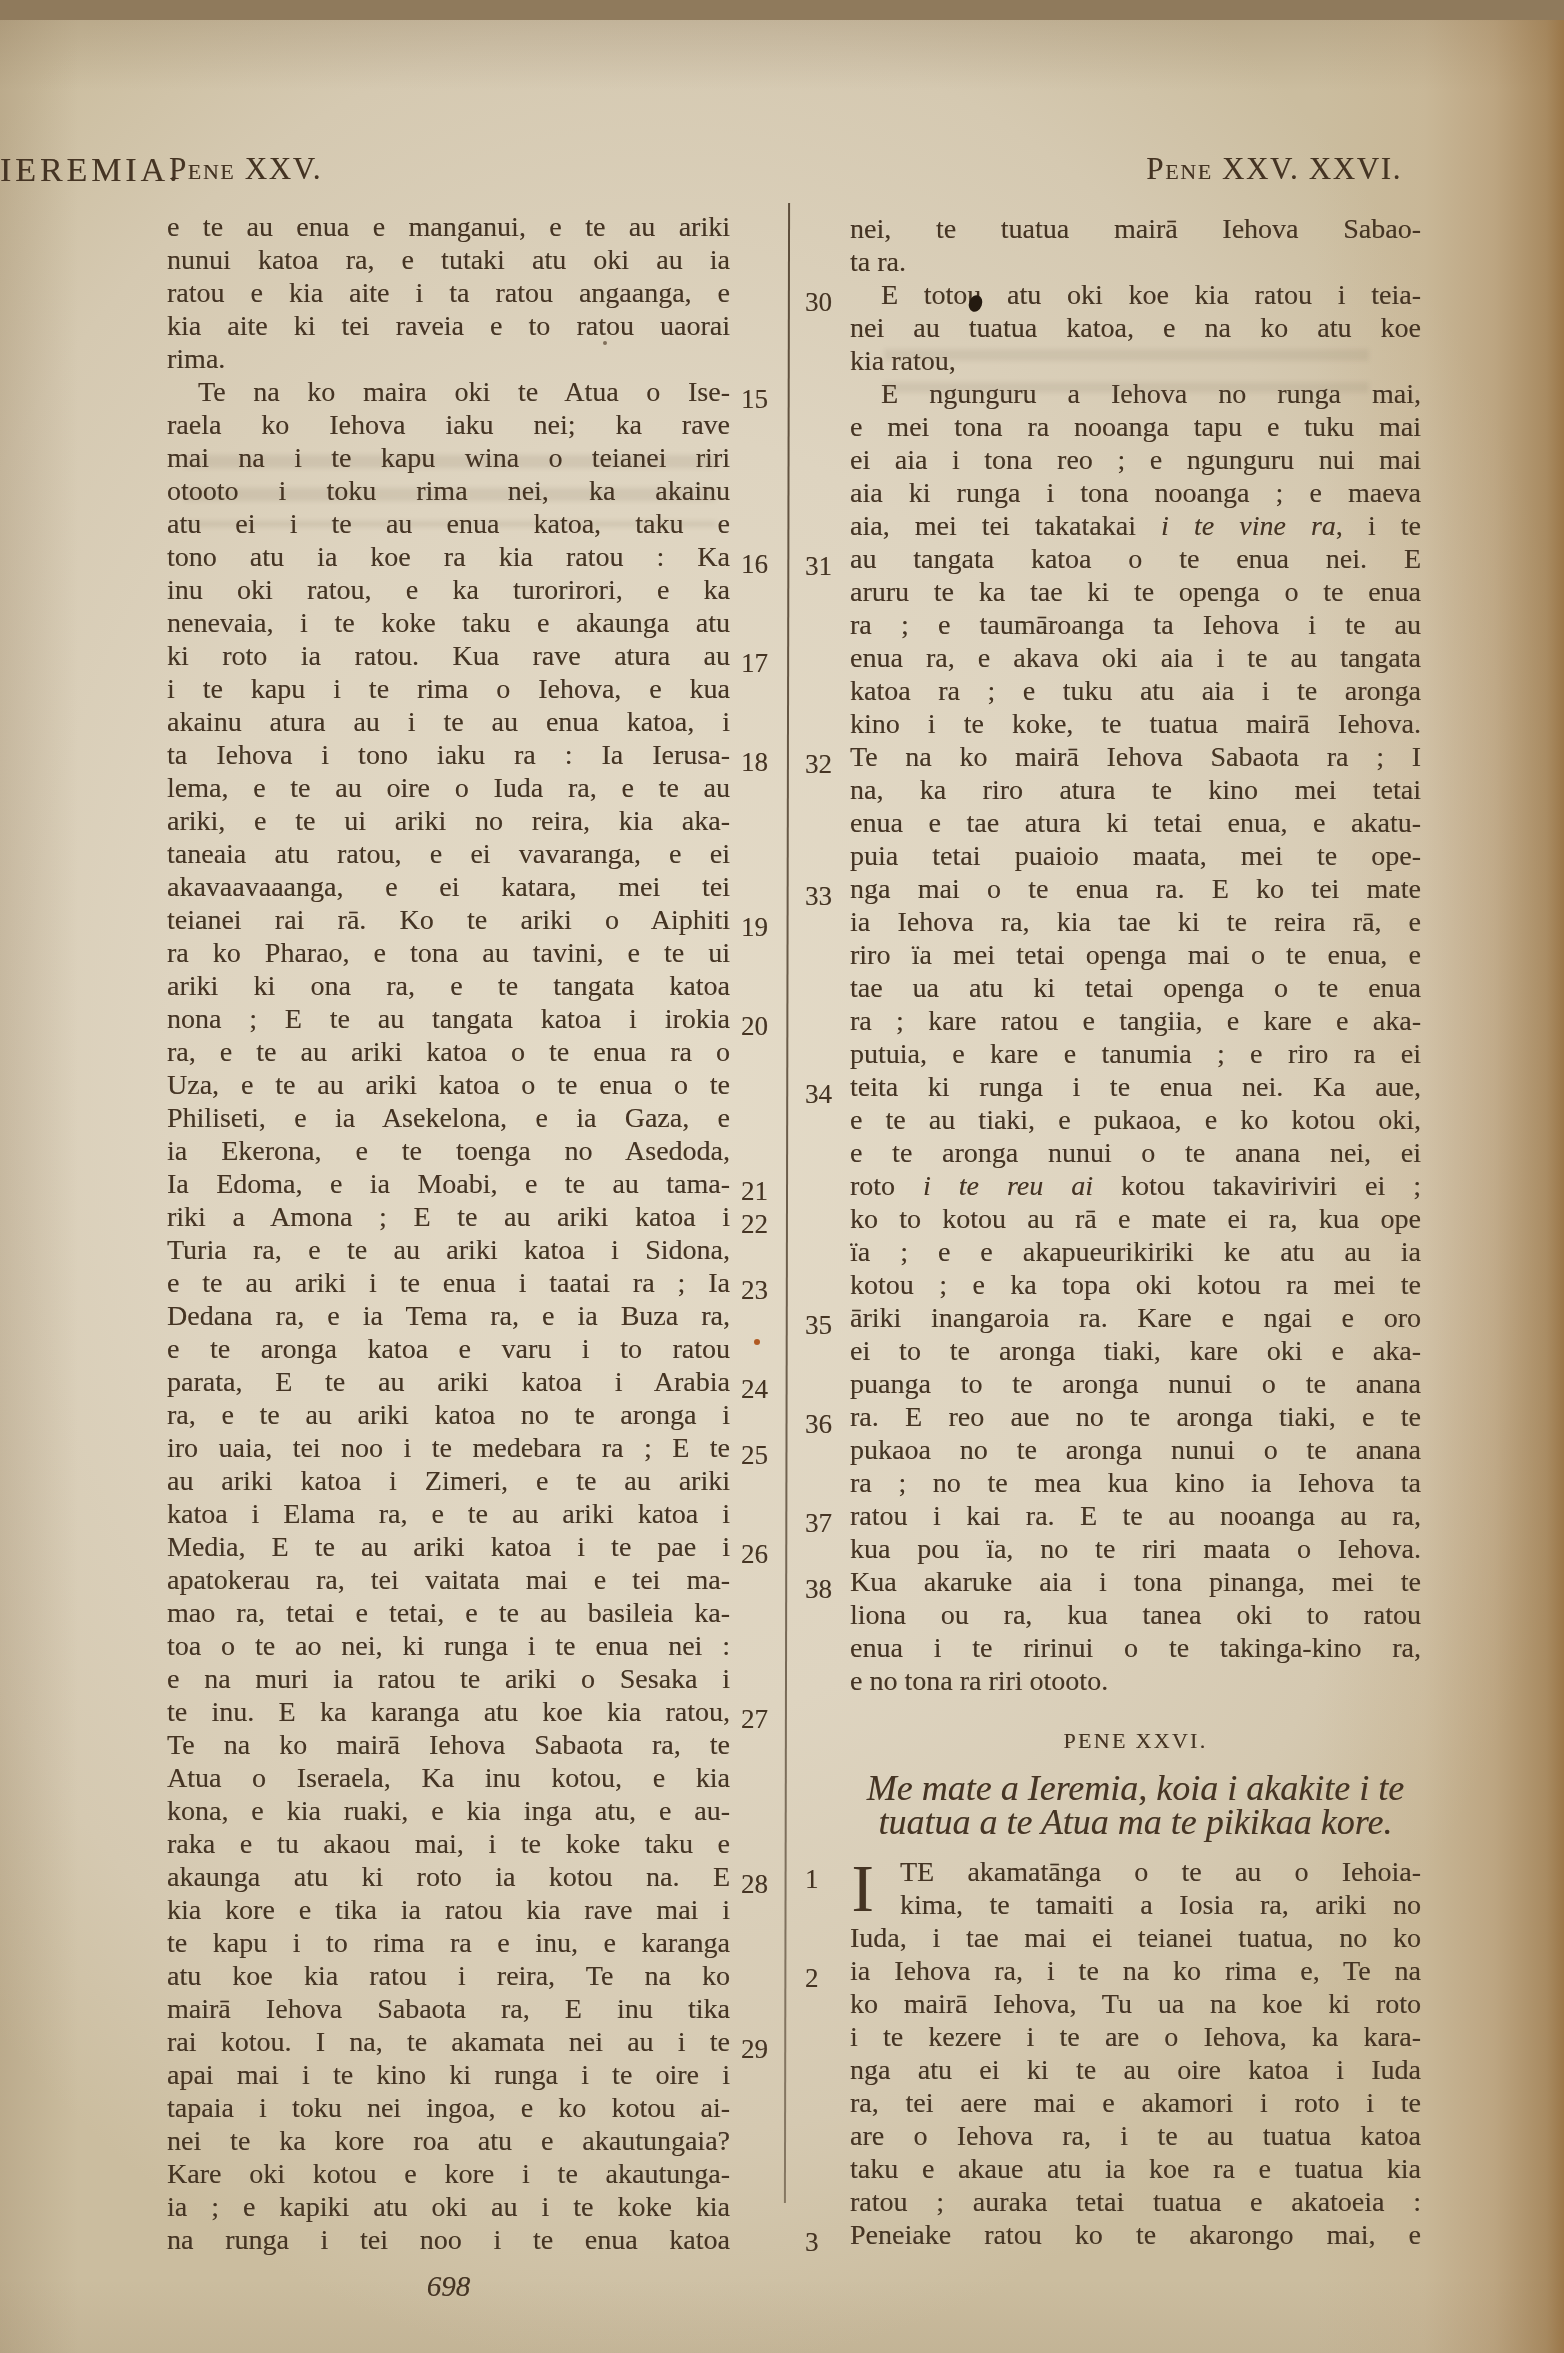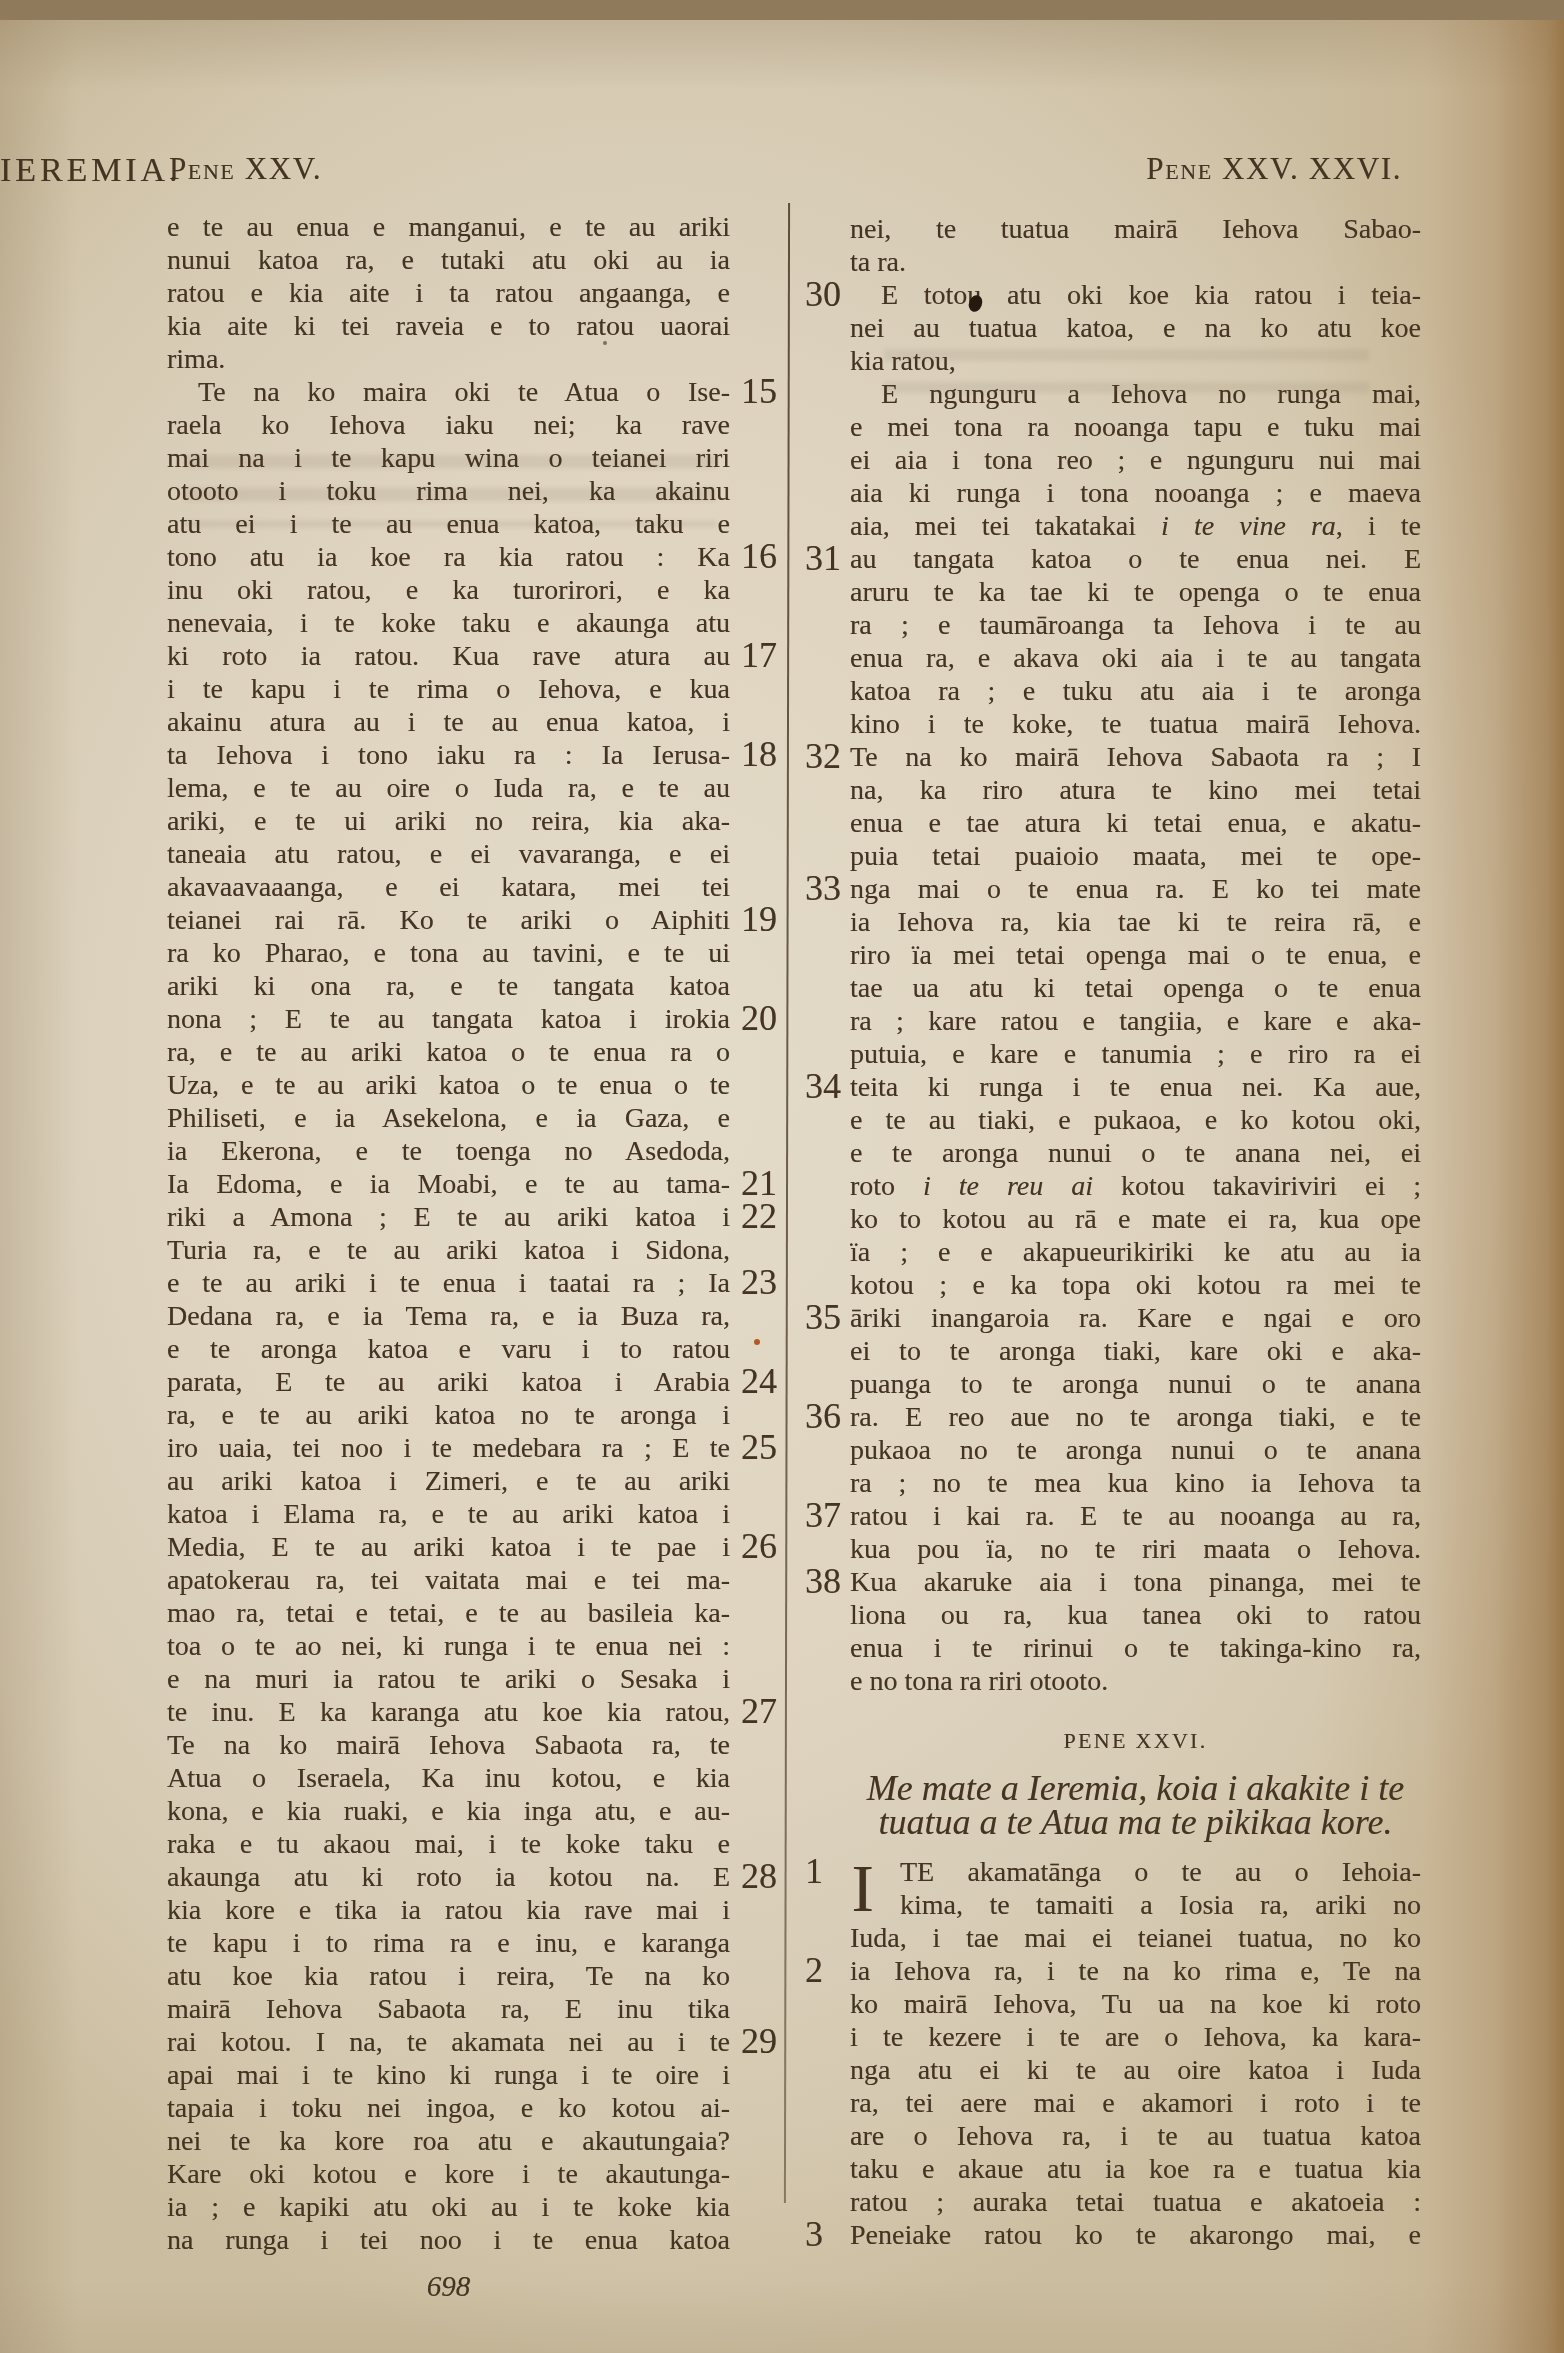"30" .vnum { font-size: 36px -> 27px; top: 0 -> 8px }
